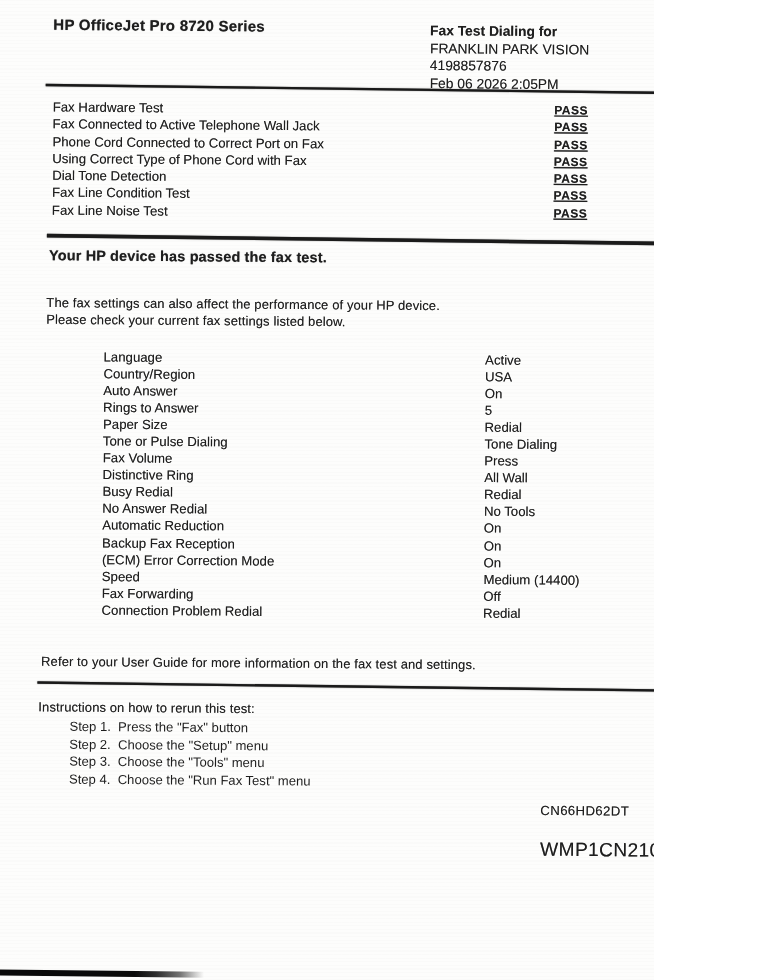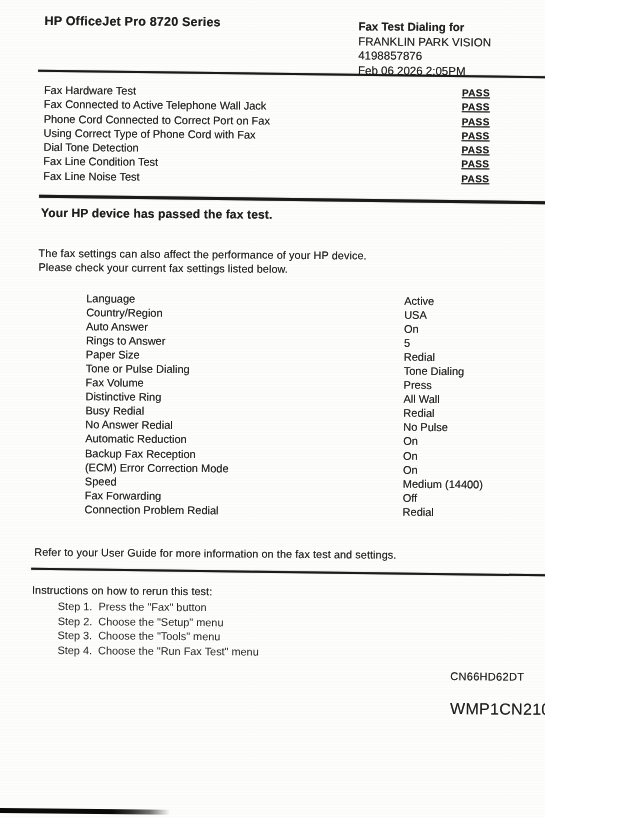"No Pulse" div.s-value { text: Pulse -> Tools }
